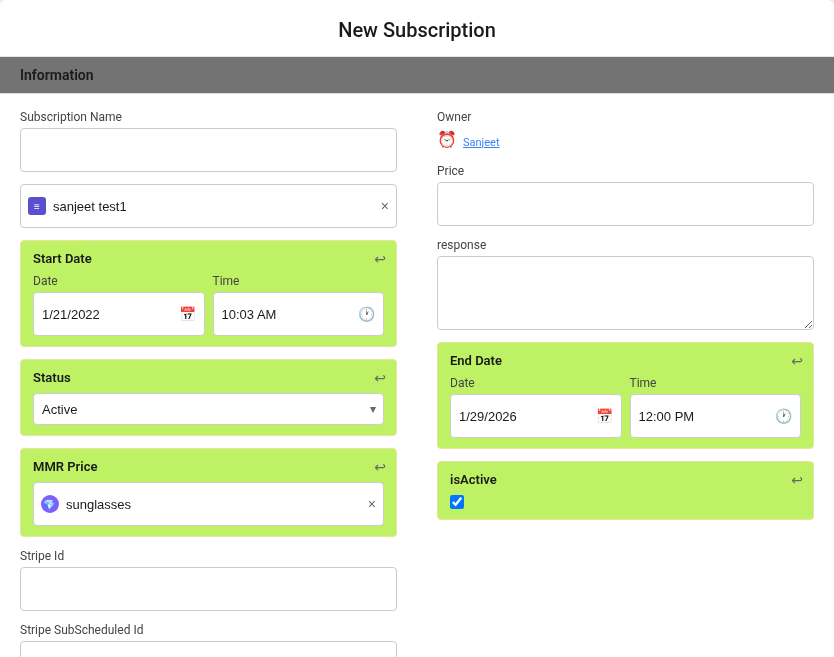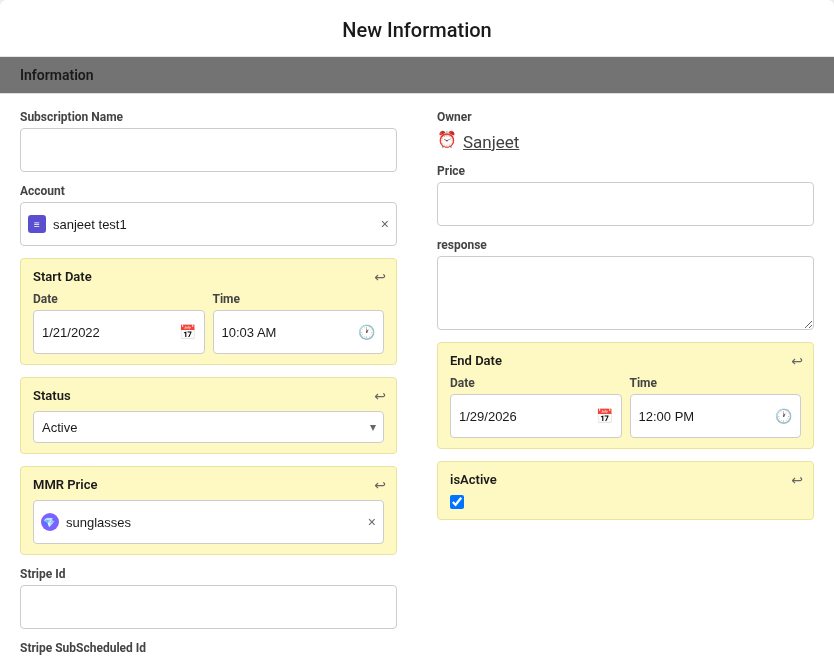"New Information" h1.modal-title { text: Information -> Subscription }
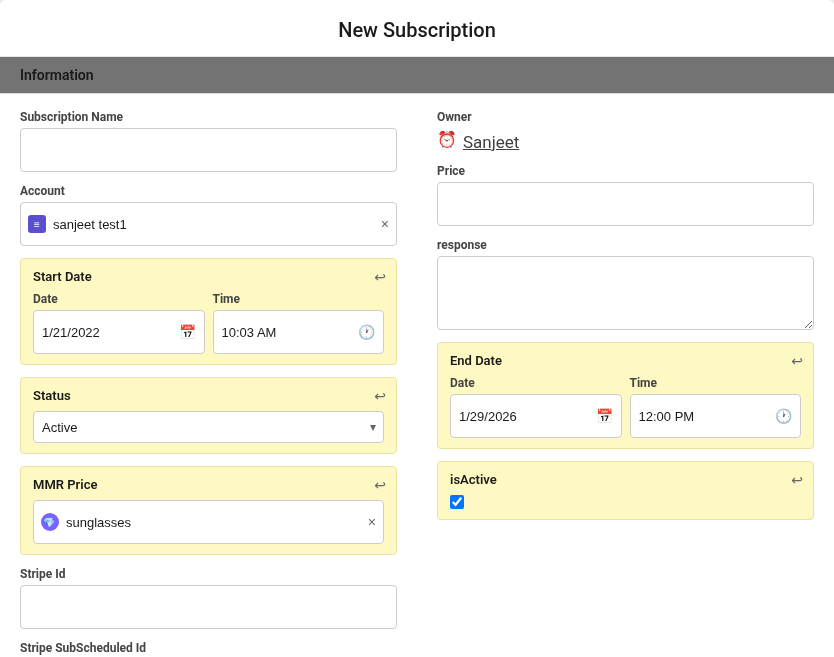"Subscription Name" .field-label { font-weight: 700 -> 400 }
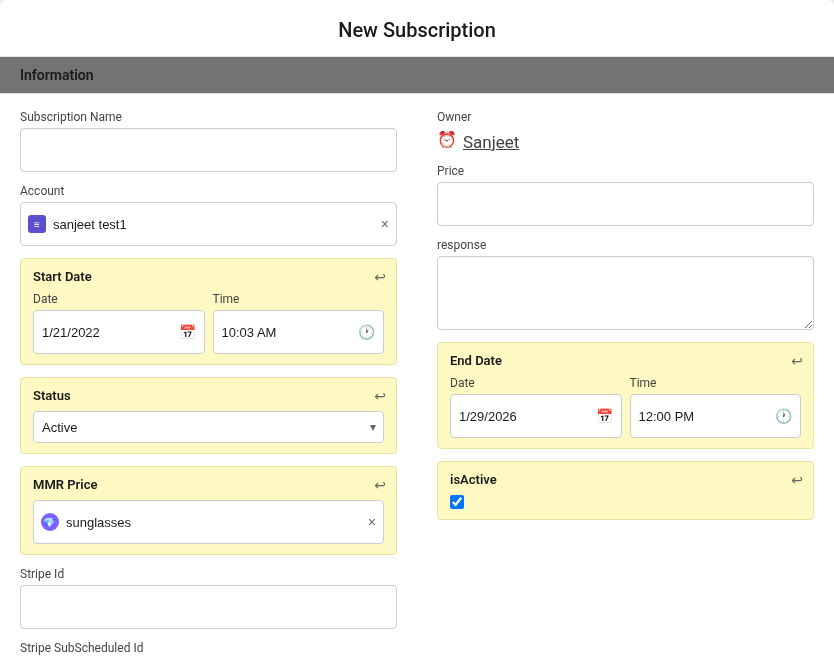"Sanjeet" .owner-name { color: #404040 -> #3b82f6; font-size: 17px -> 11px }
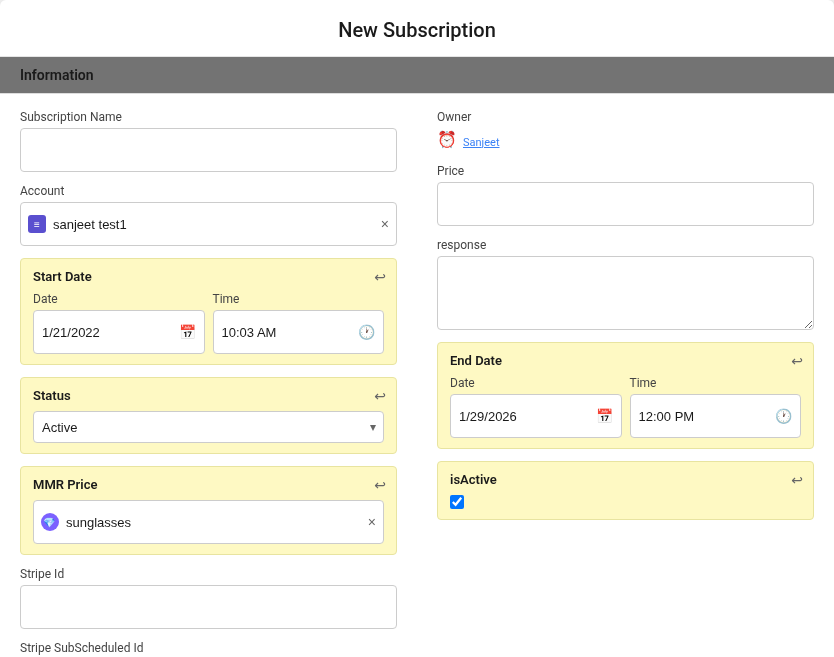"Account" label.field-label { html: <label>Account</label> -> none }
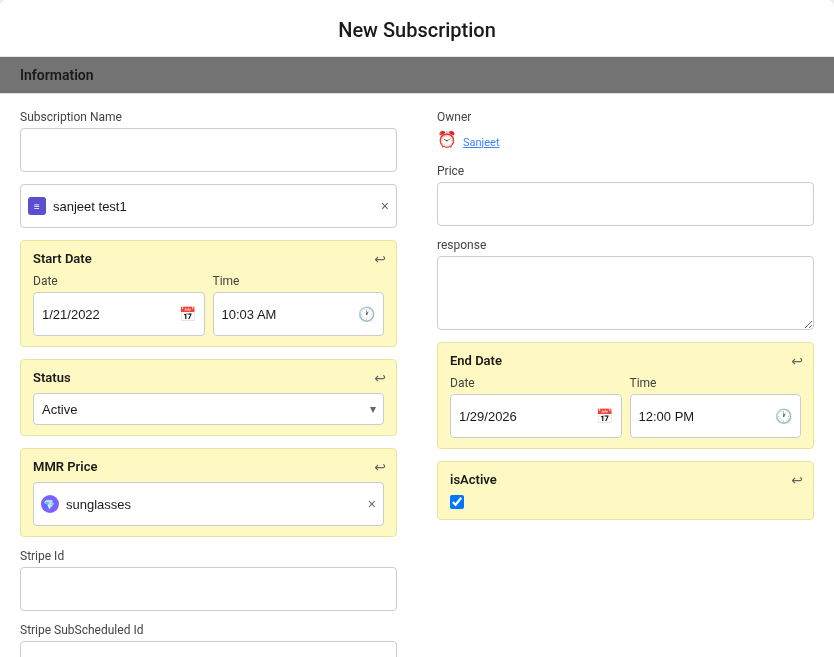"Start Date" .highlighted-section { background: #fef9c3 -> #bef264 }
